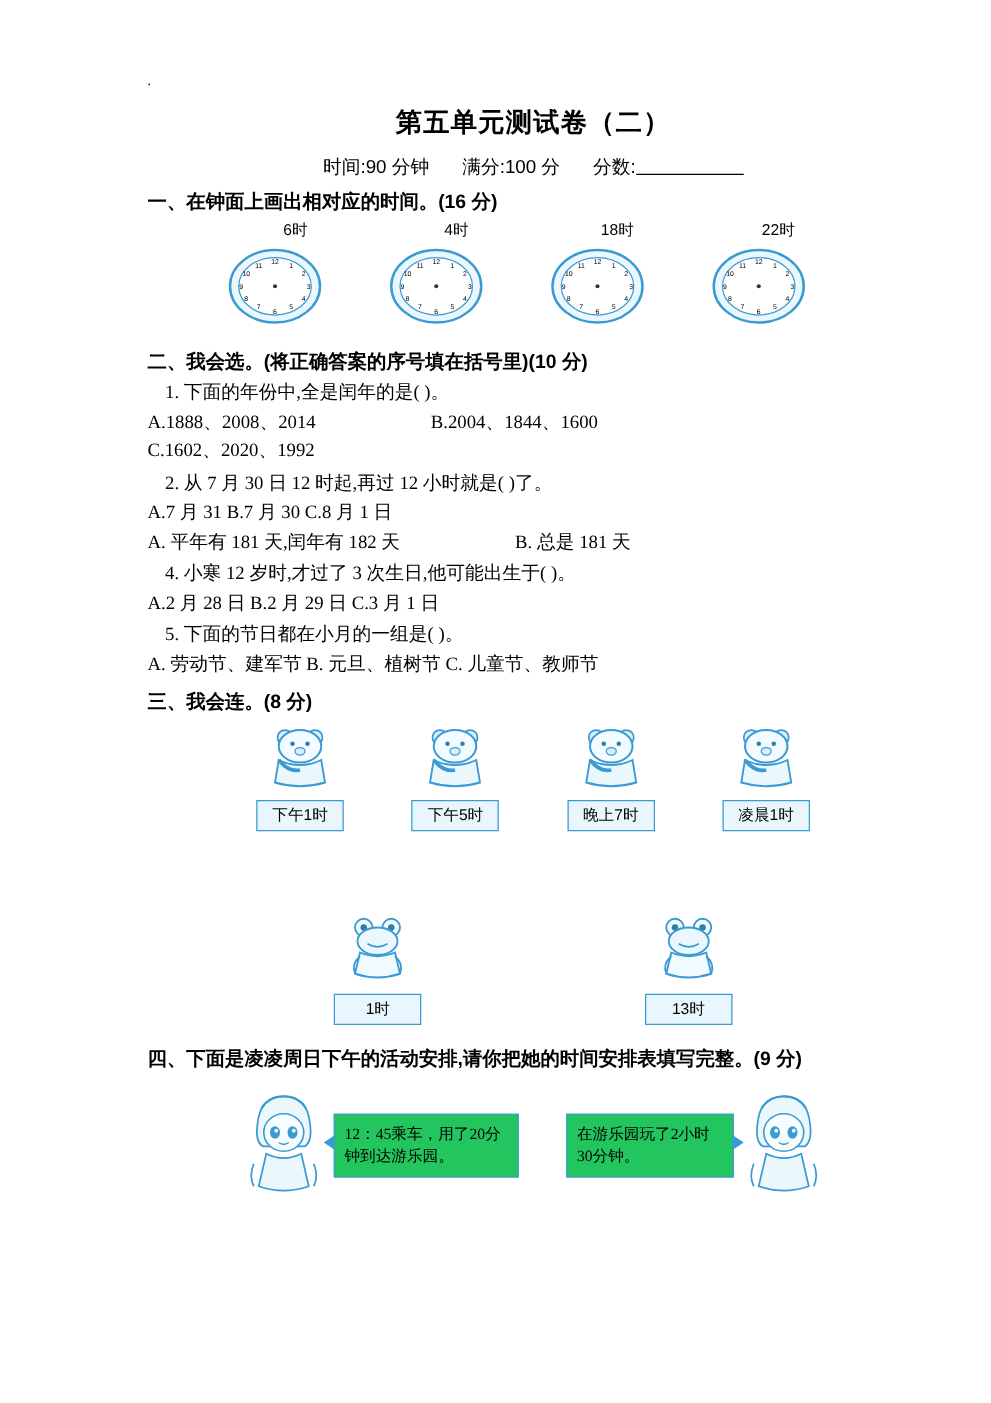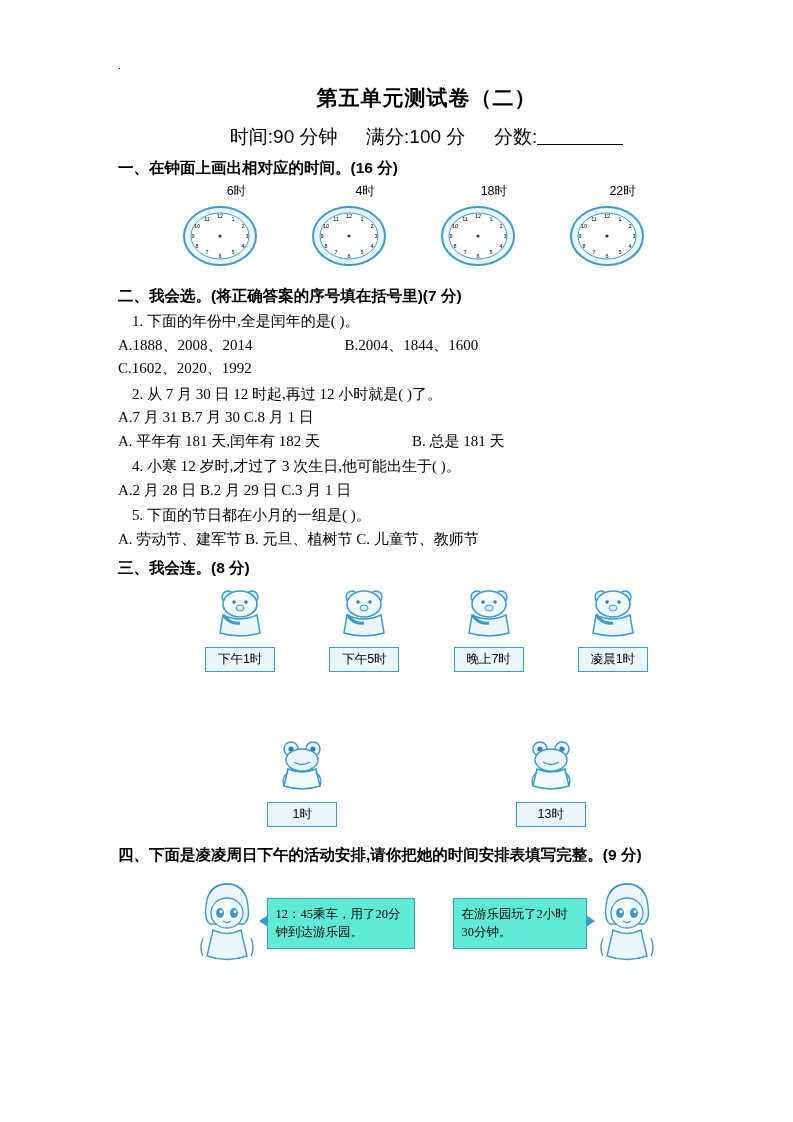"时间:90 分钟 满分:100 分 分数:" .subline { font-size: 19px -> 15px }
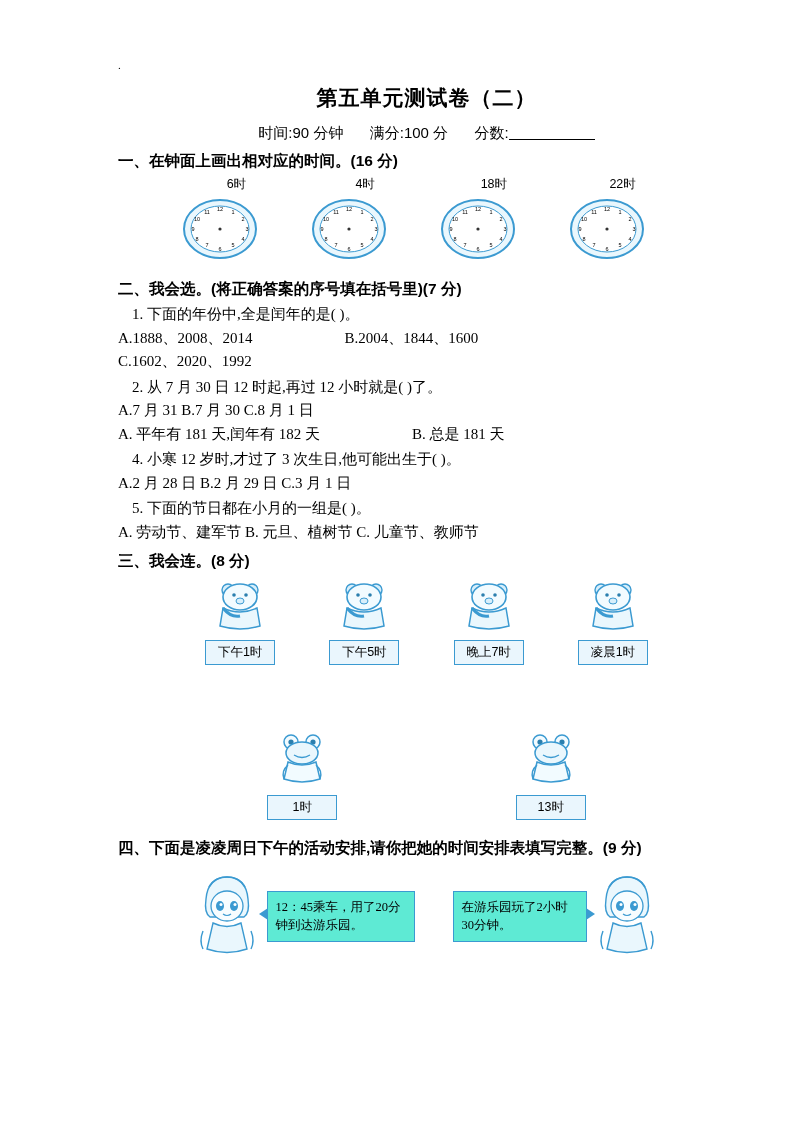"二、我会选。(将正确答案的序号填在括号里)(7 分)" div.section-head { text: 7 -> 10 }
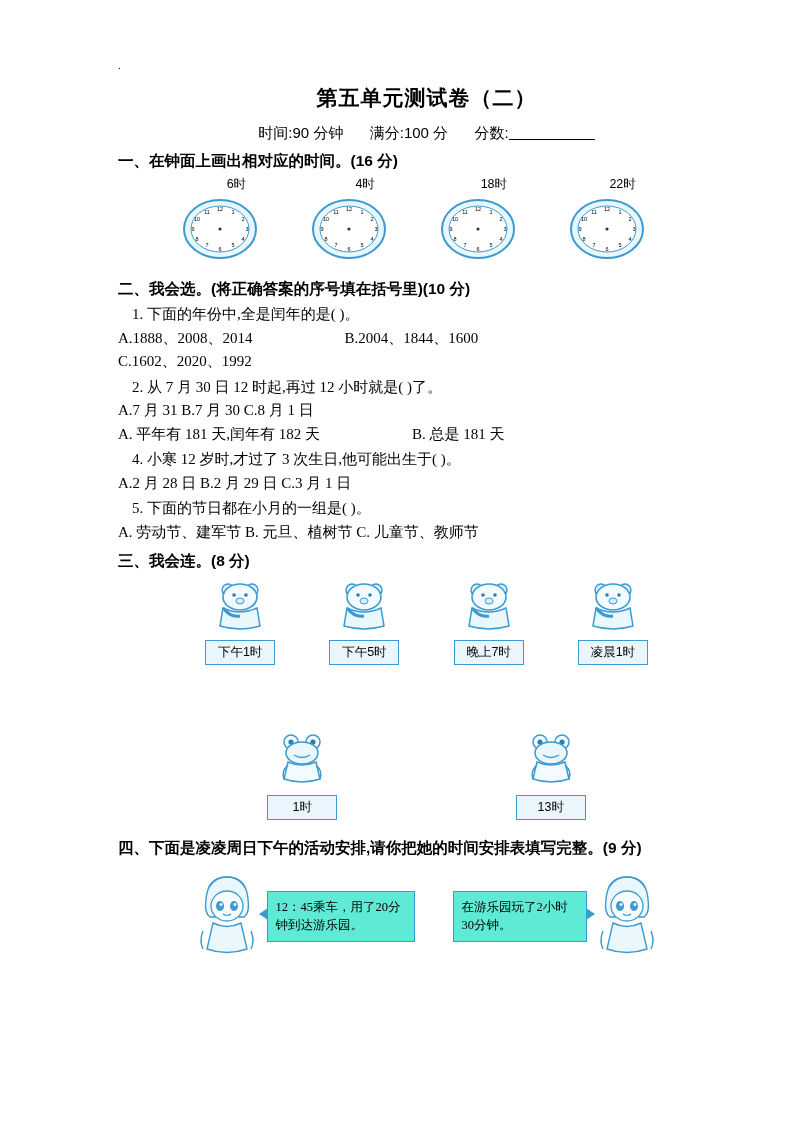"12：45乘车，用了20分钟到达游乐园。" .bubble { background: #5eead4 -> #22c55e }
